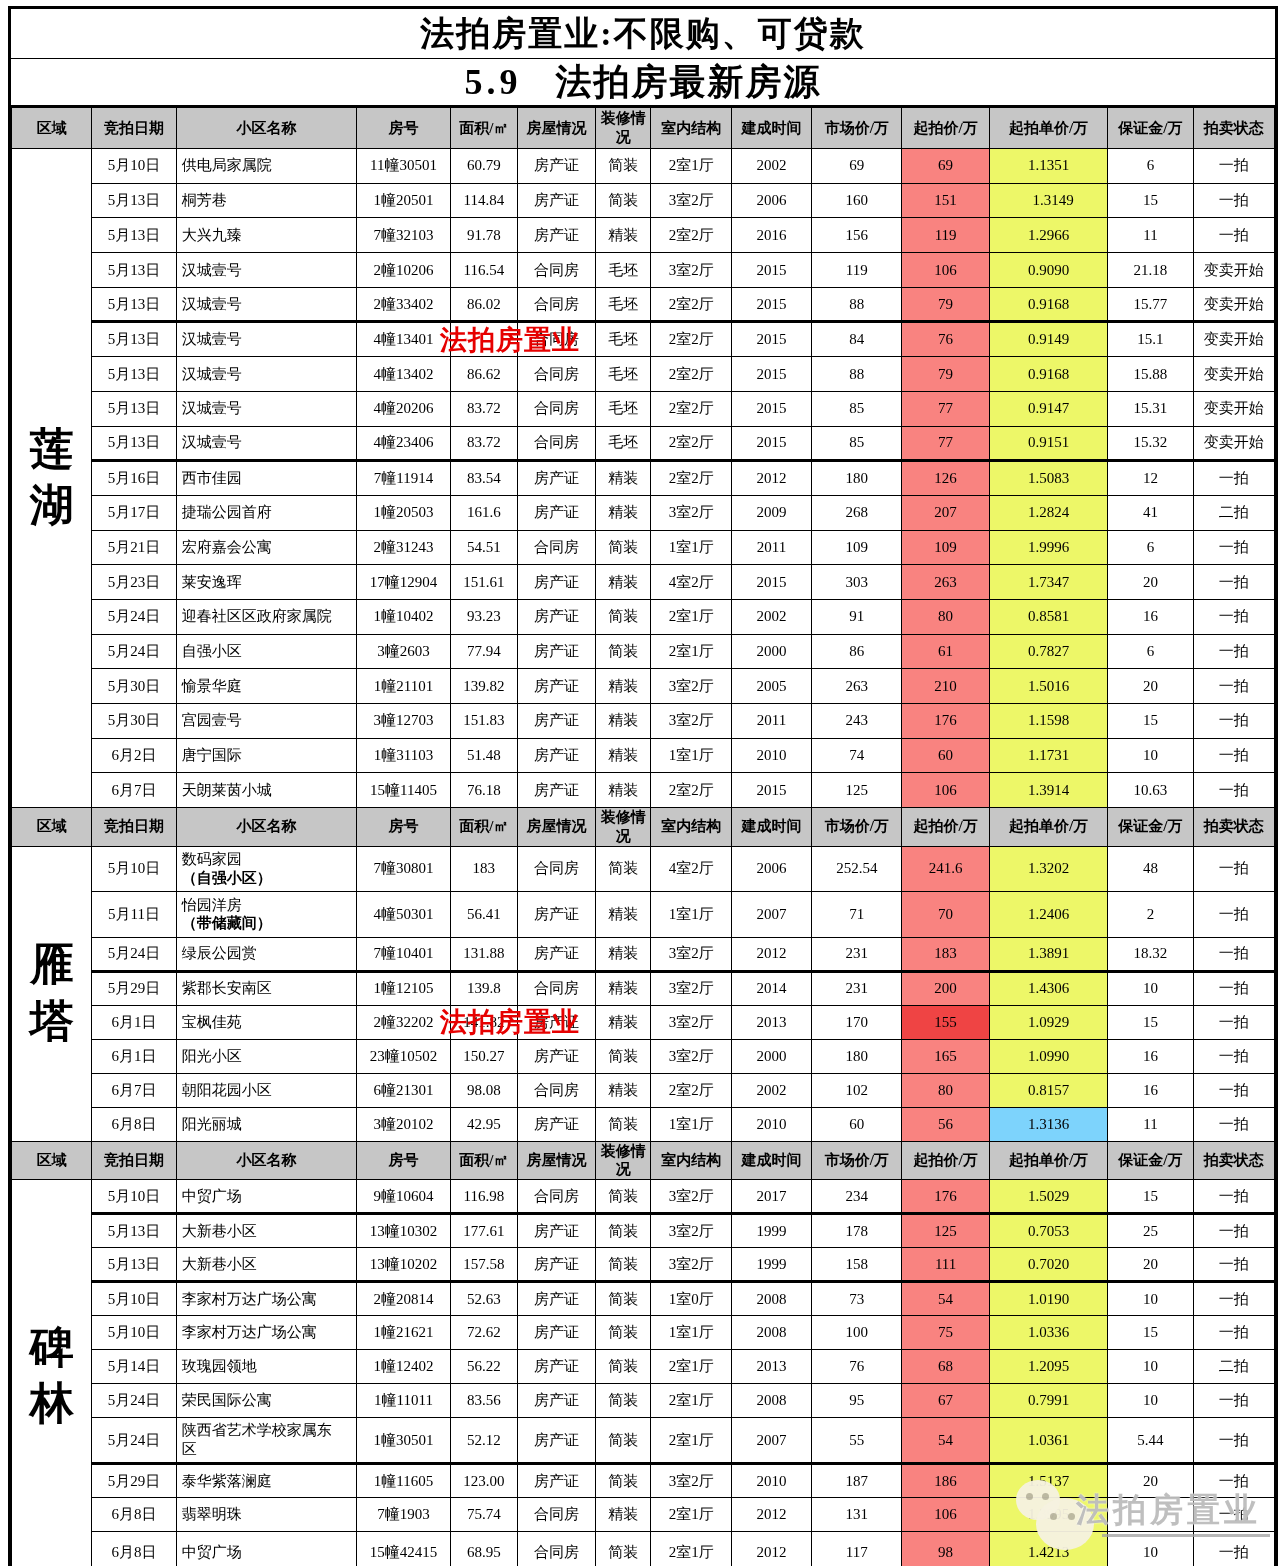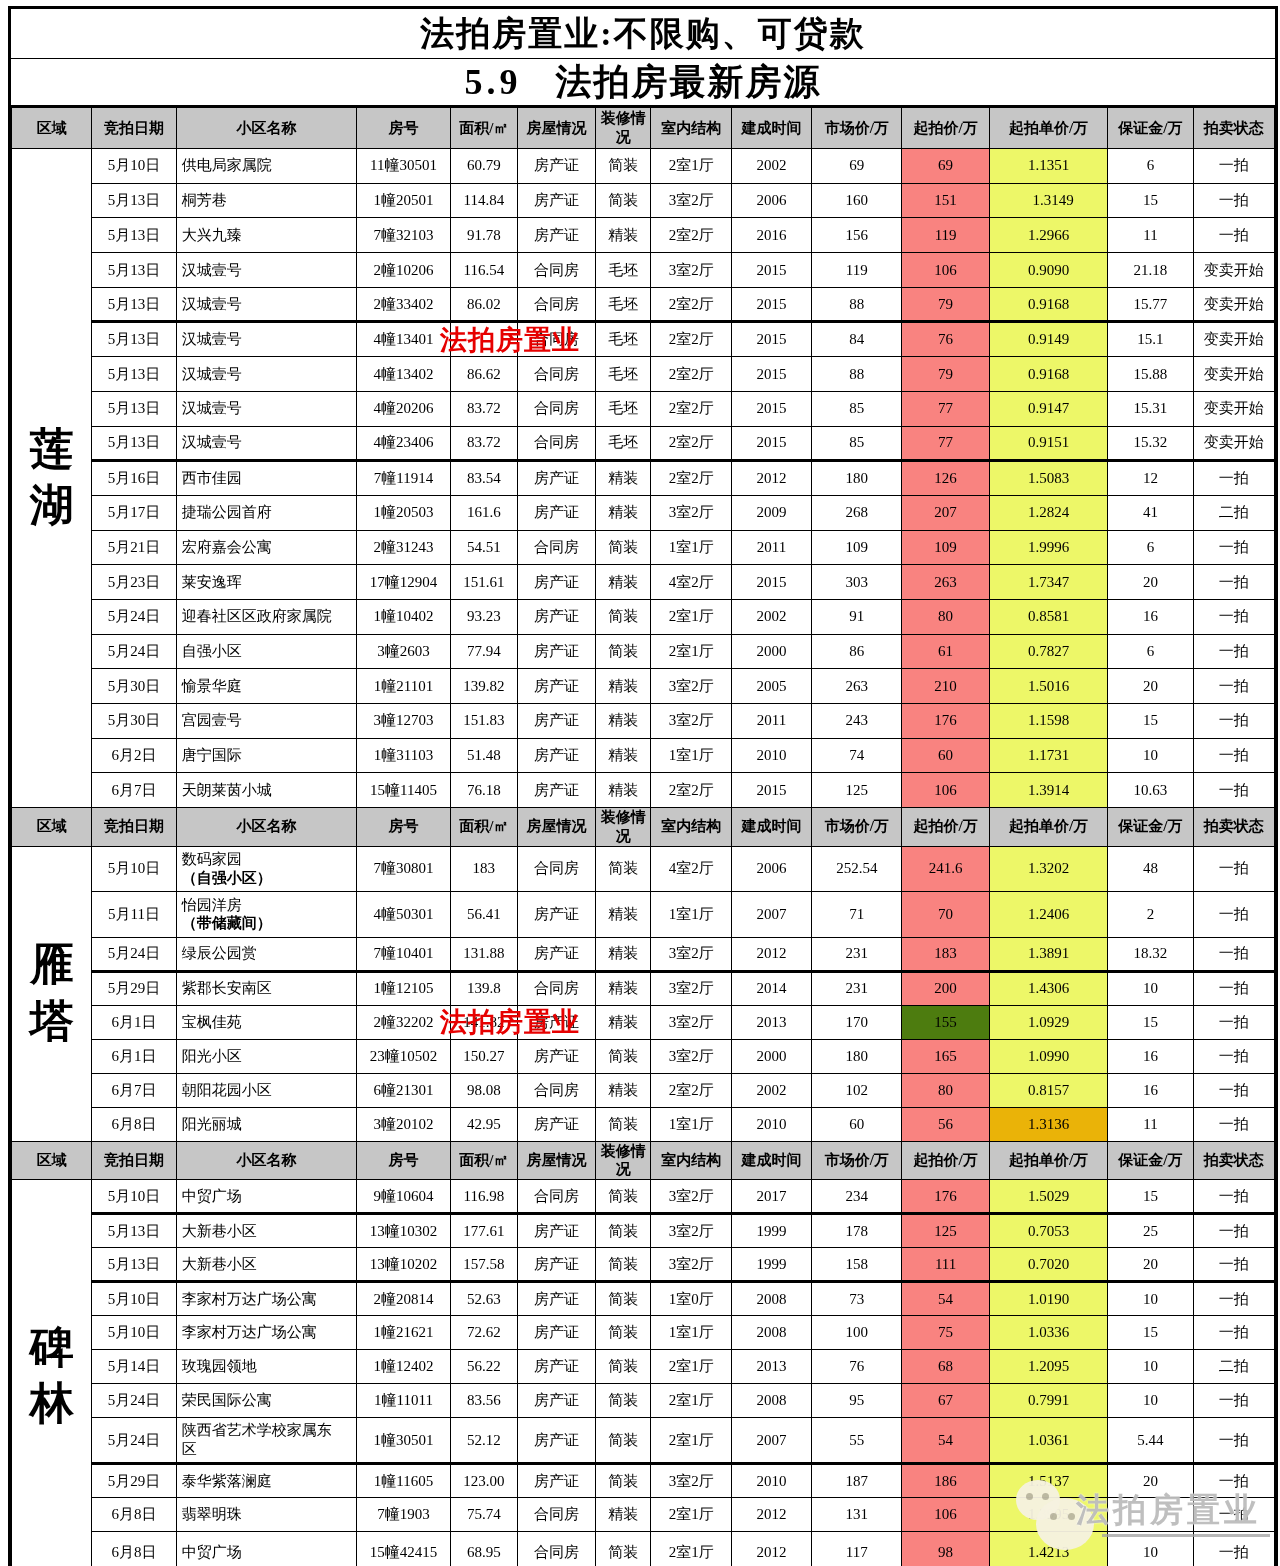"155" td { background: #4d7c0f -> #ef4444 }
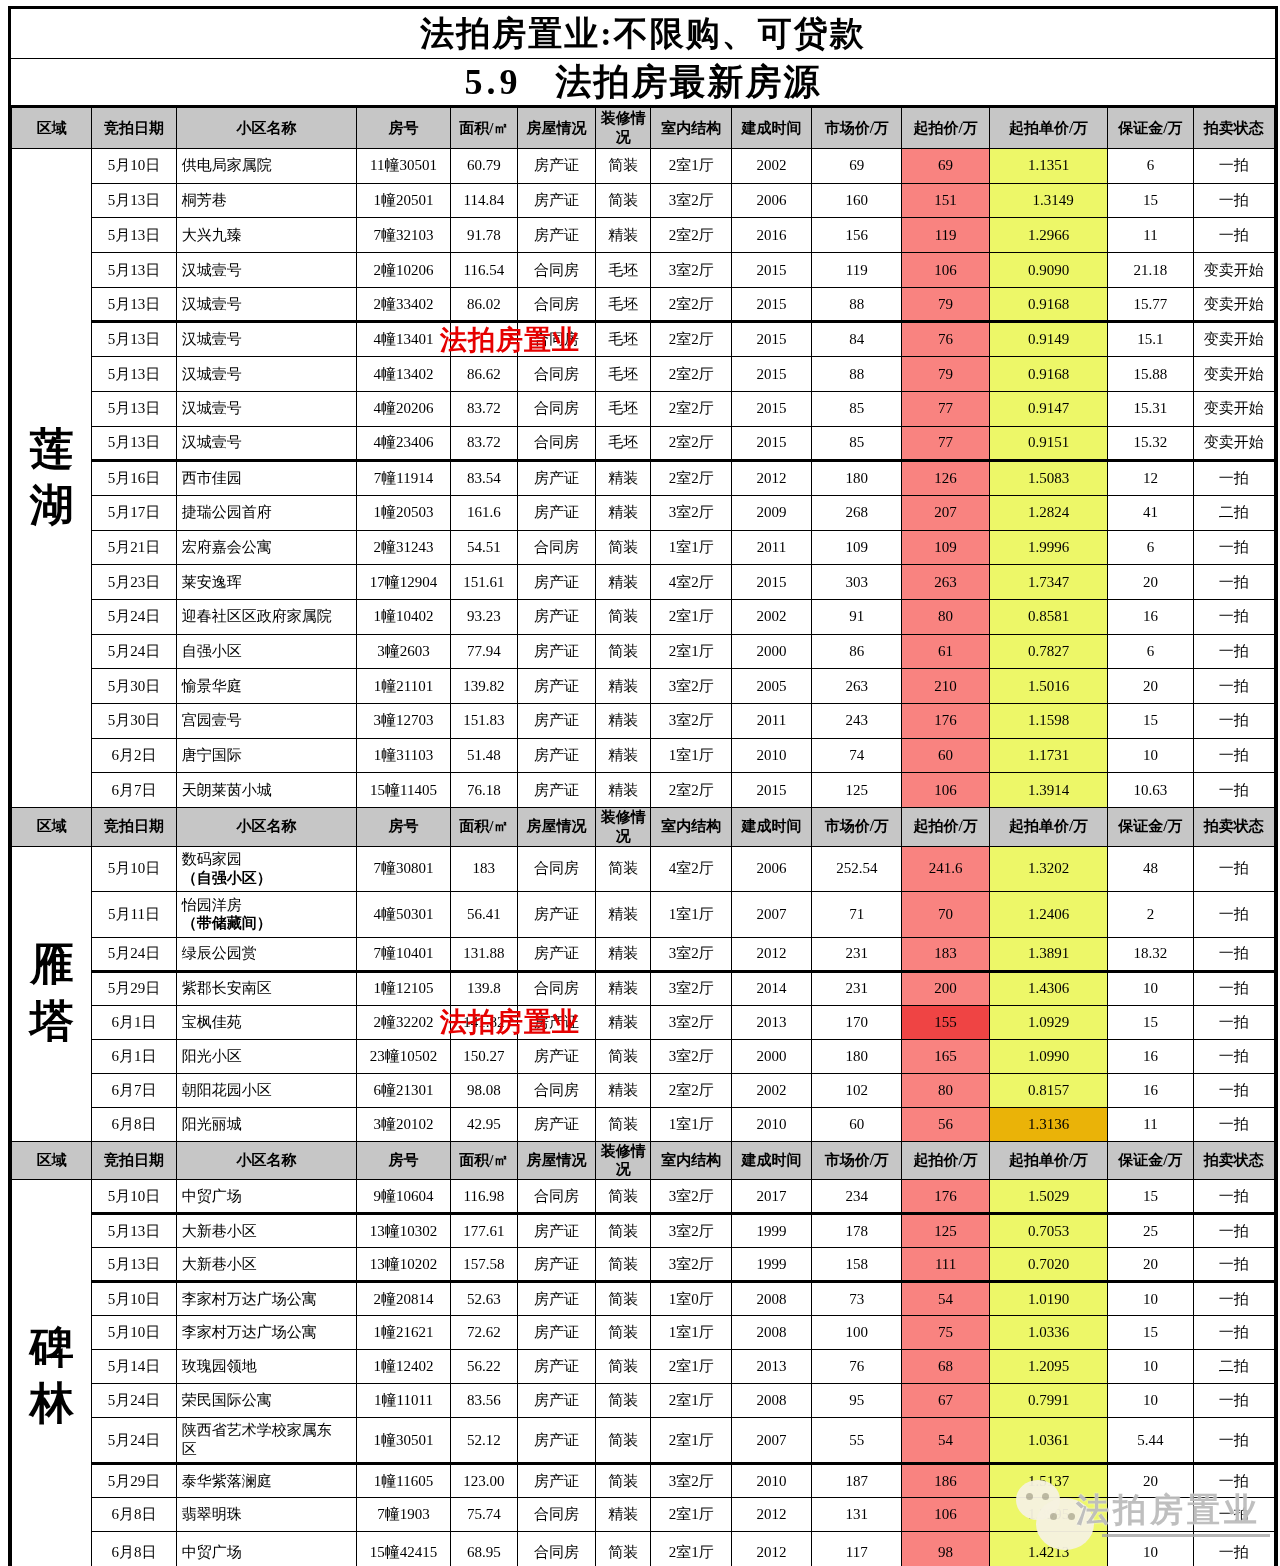"1.3136" td { background: #eab308 -> #7dd3fc }
